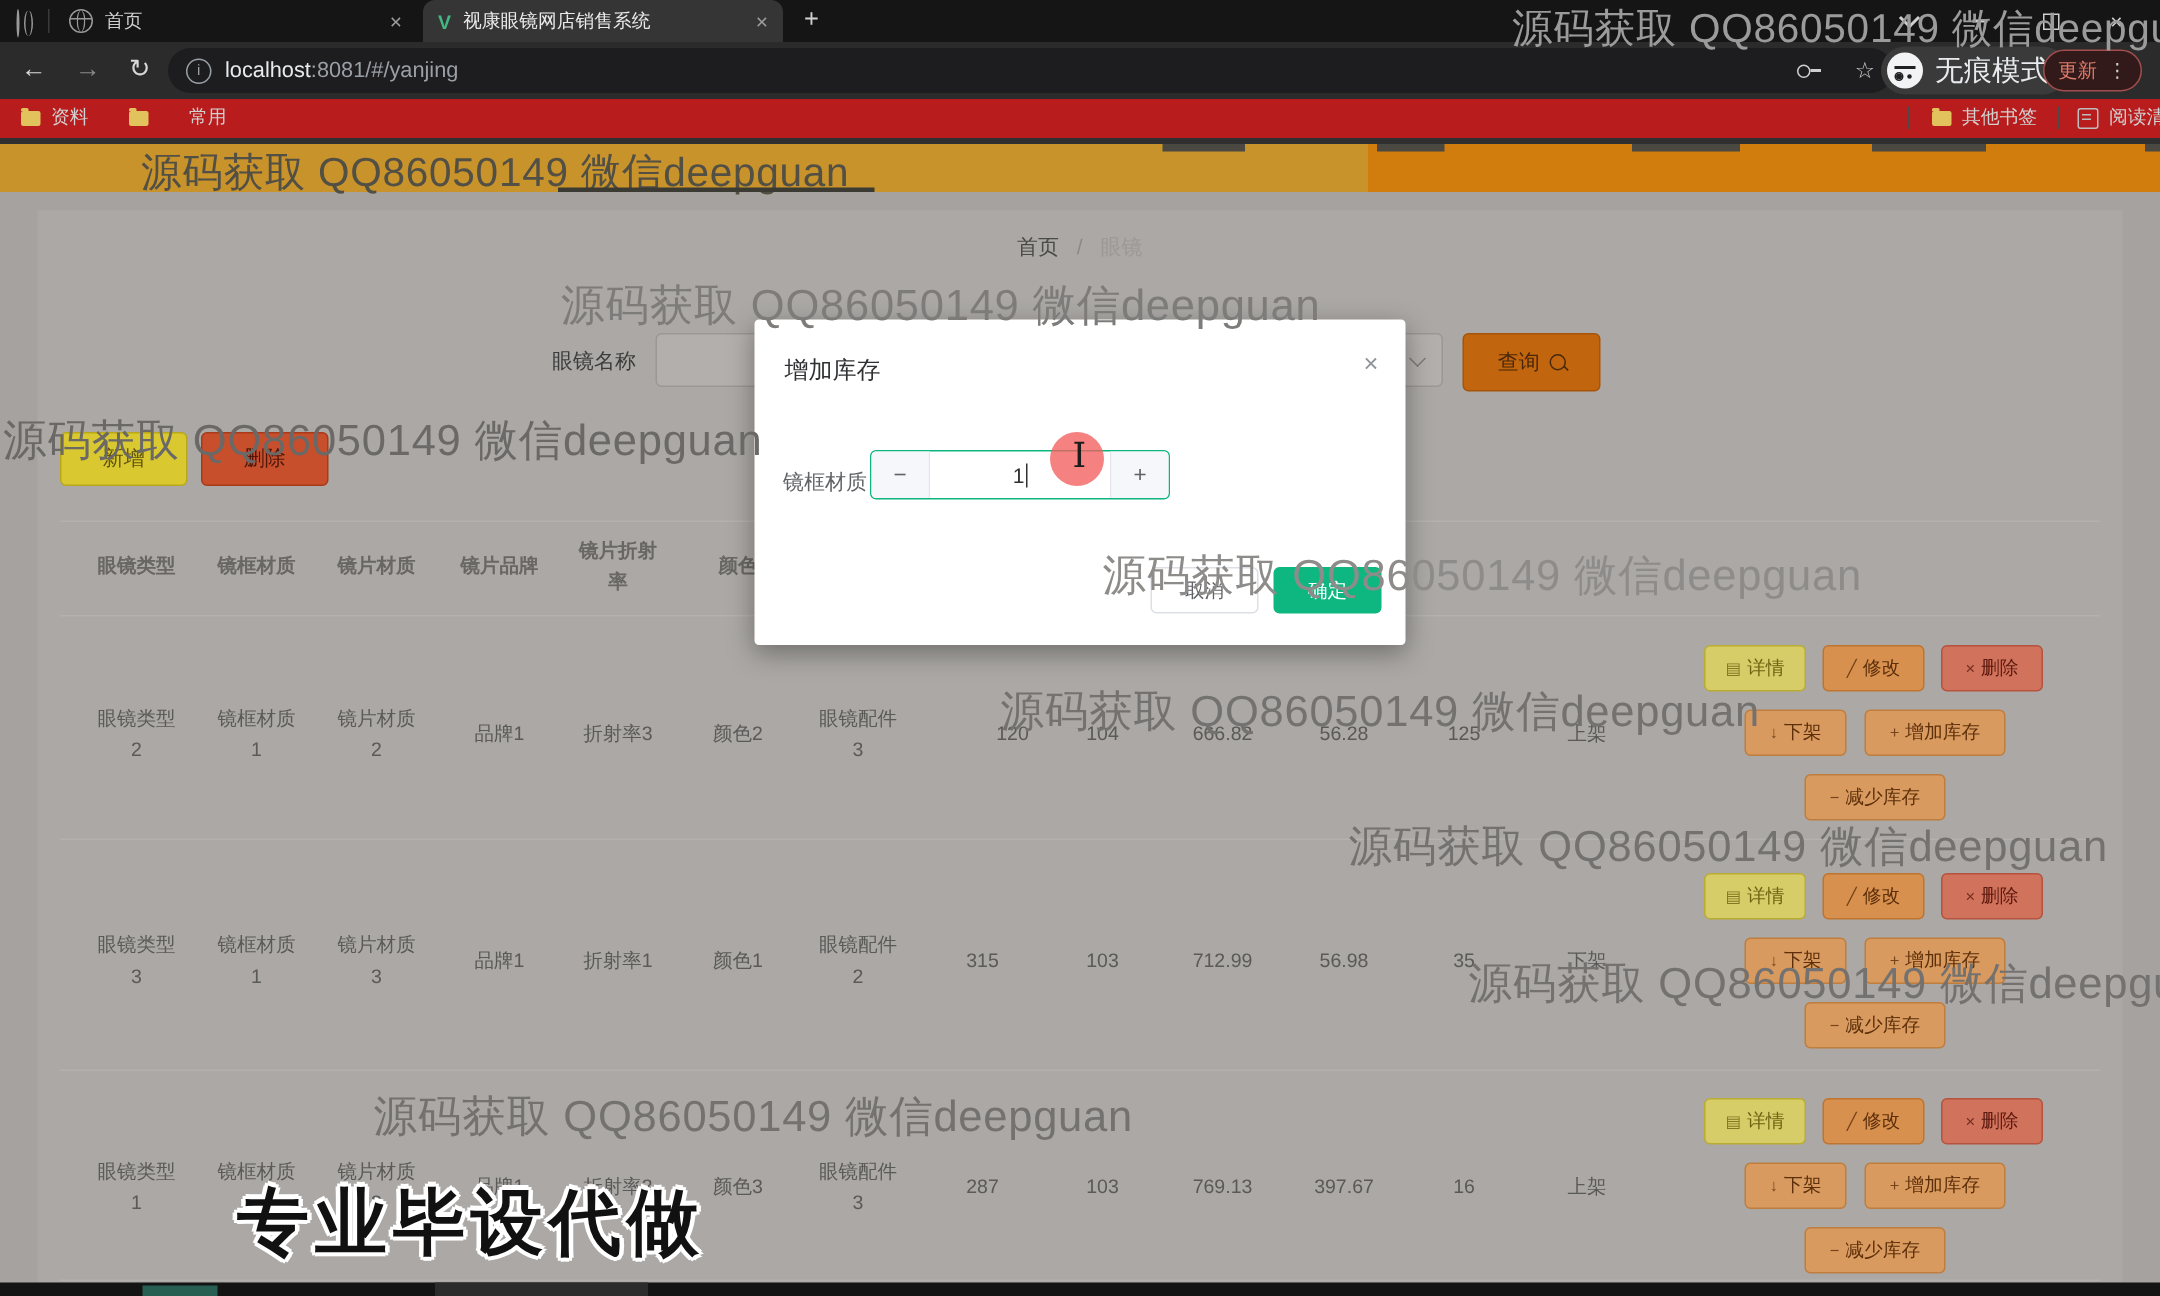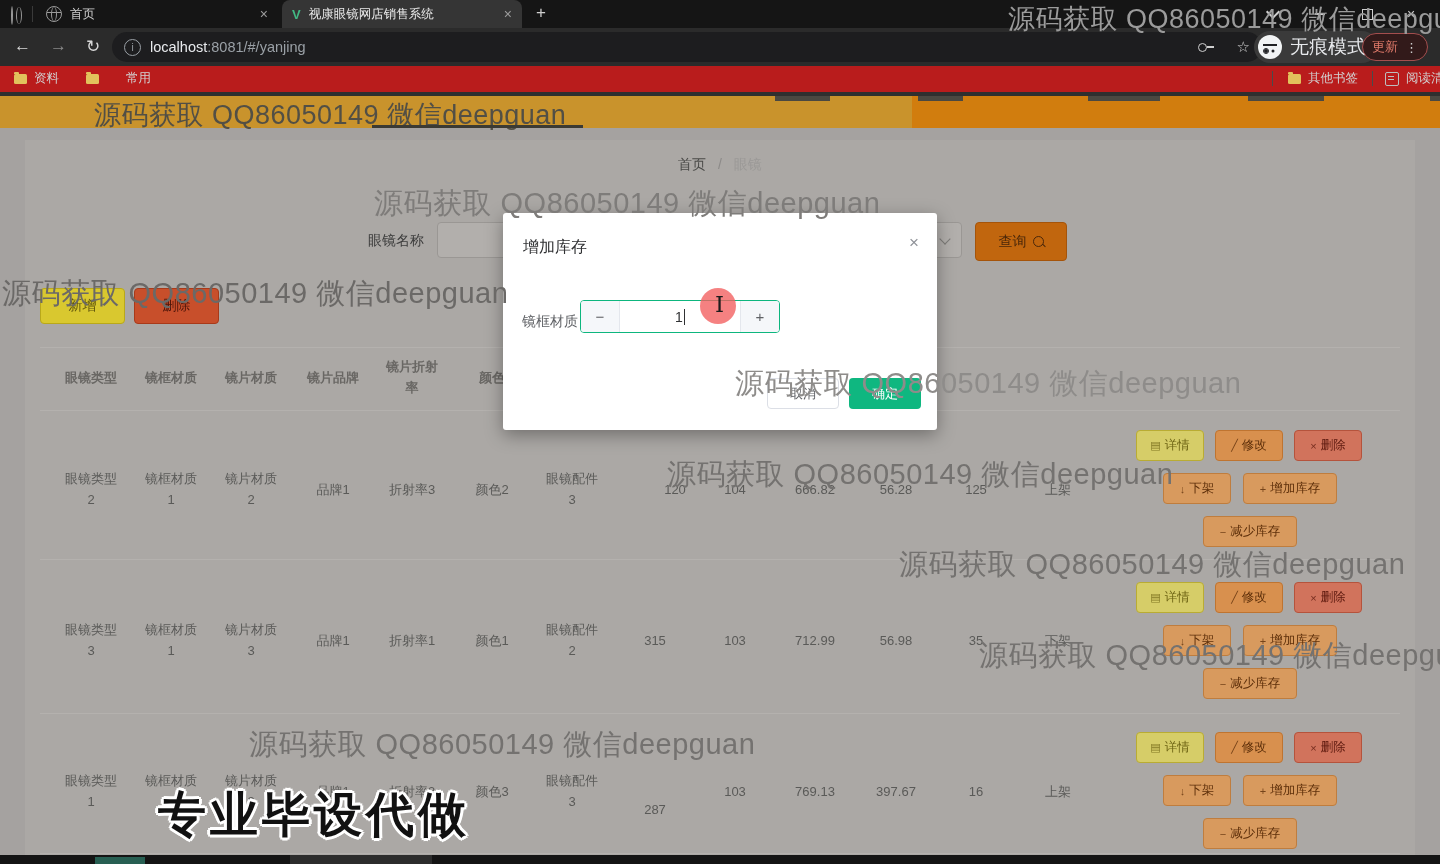"287" div.td { top: 469px -> 451px }
